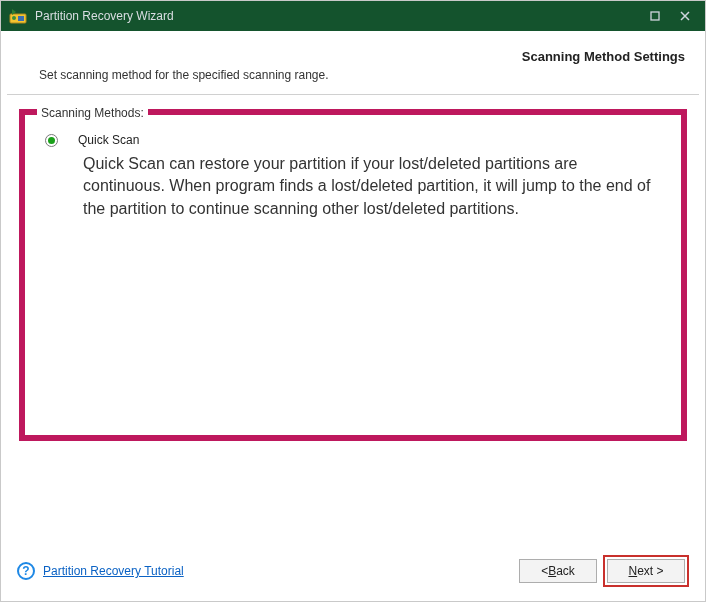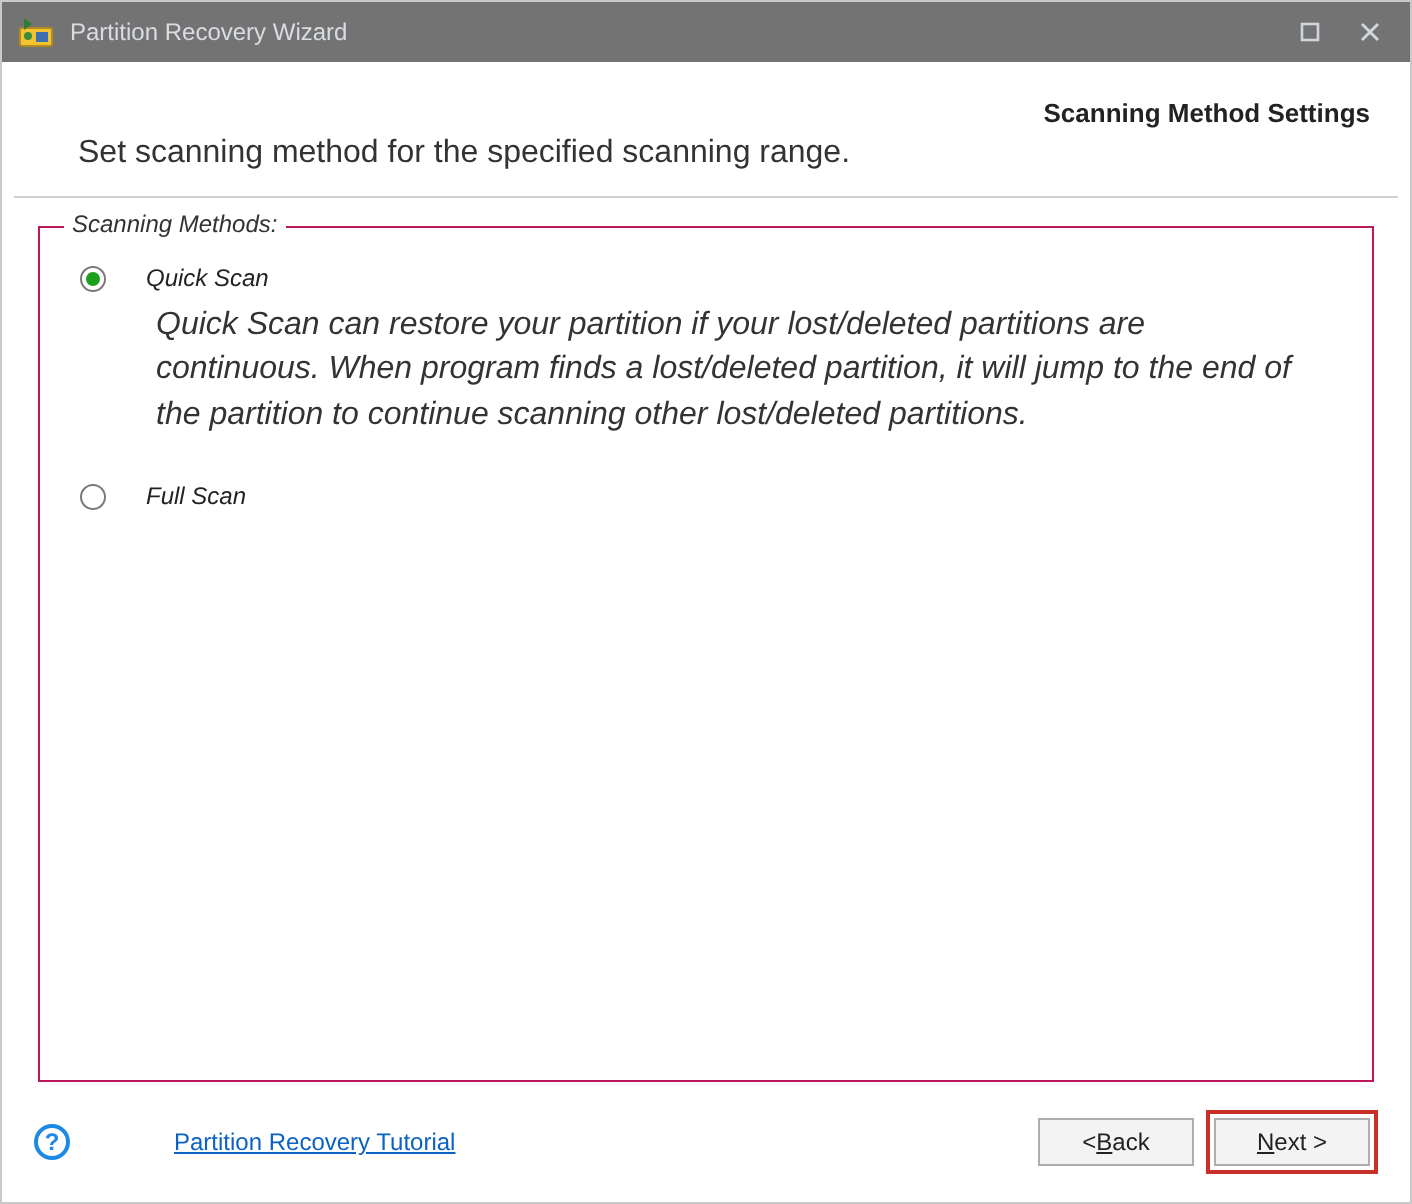"Partition Recovery Wizard" .titlebar { background: #737373 -> #14532d }
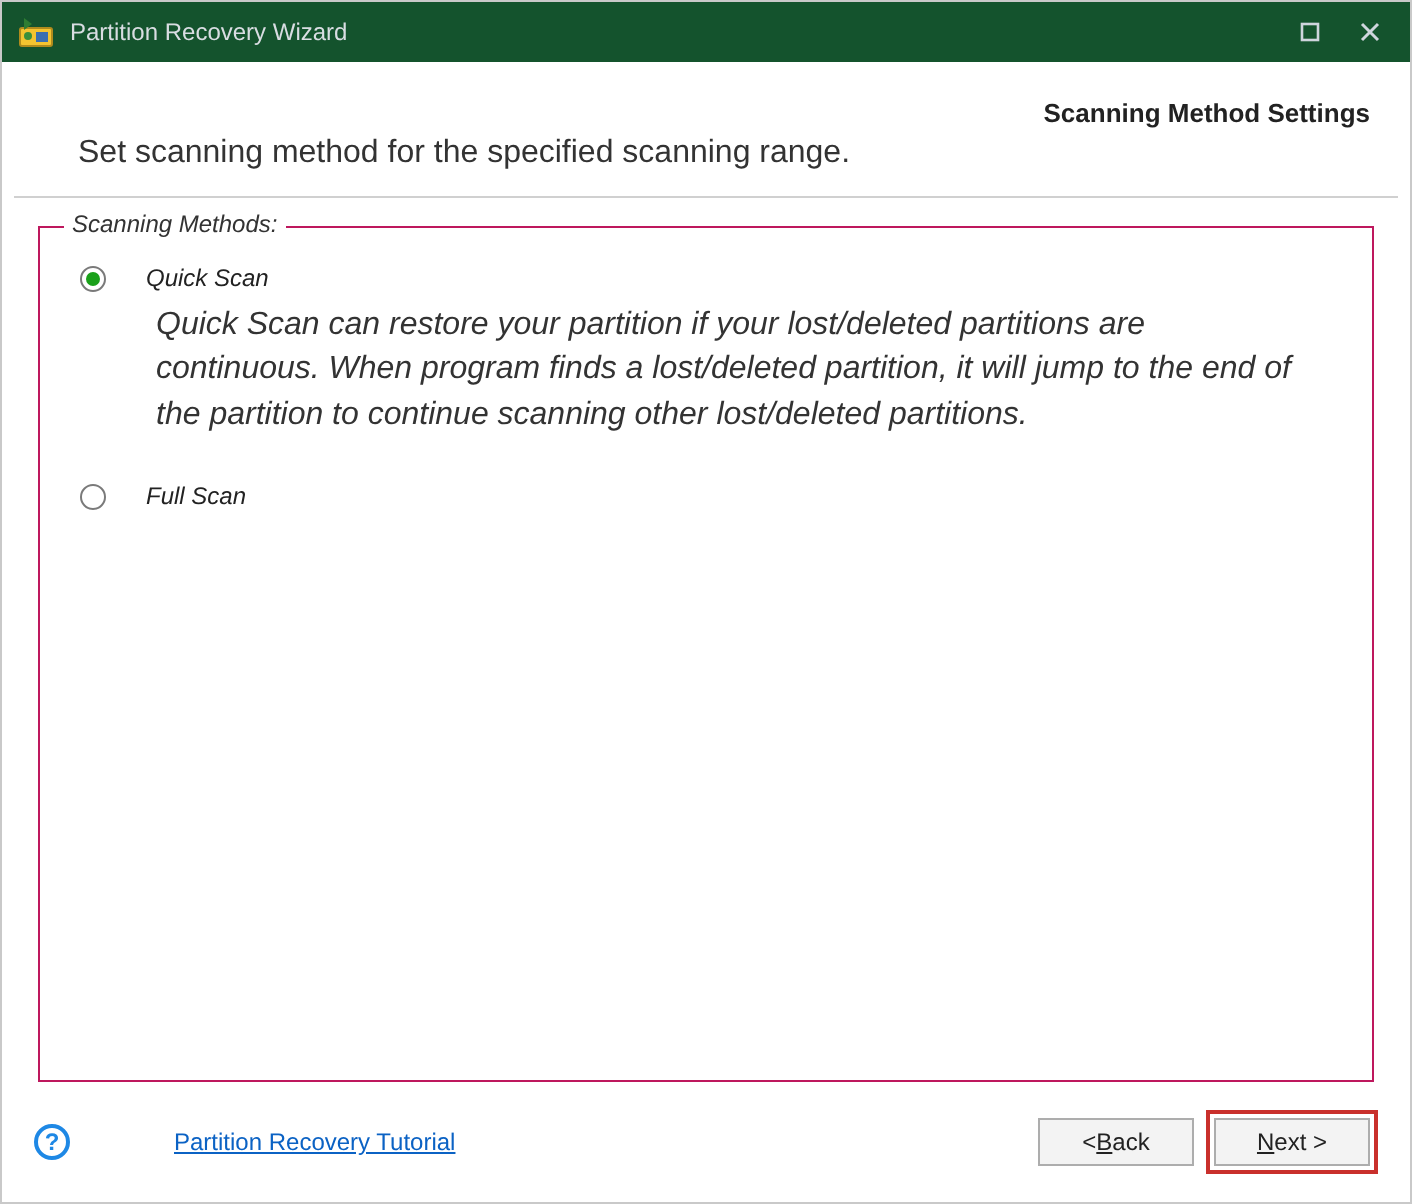"Set scanning method for the" .header-sub { font-size: 16px -> 12px }
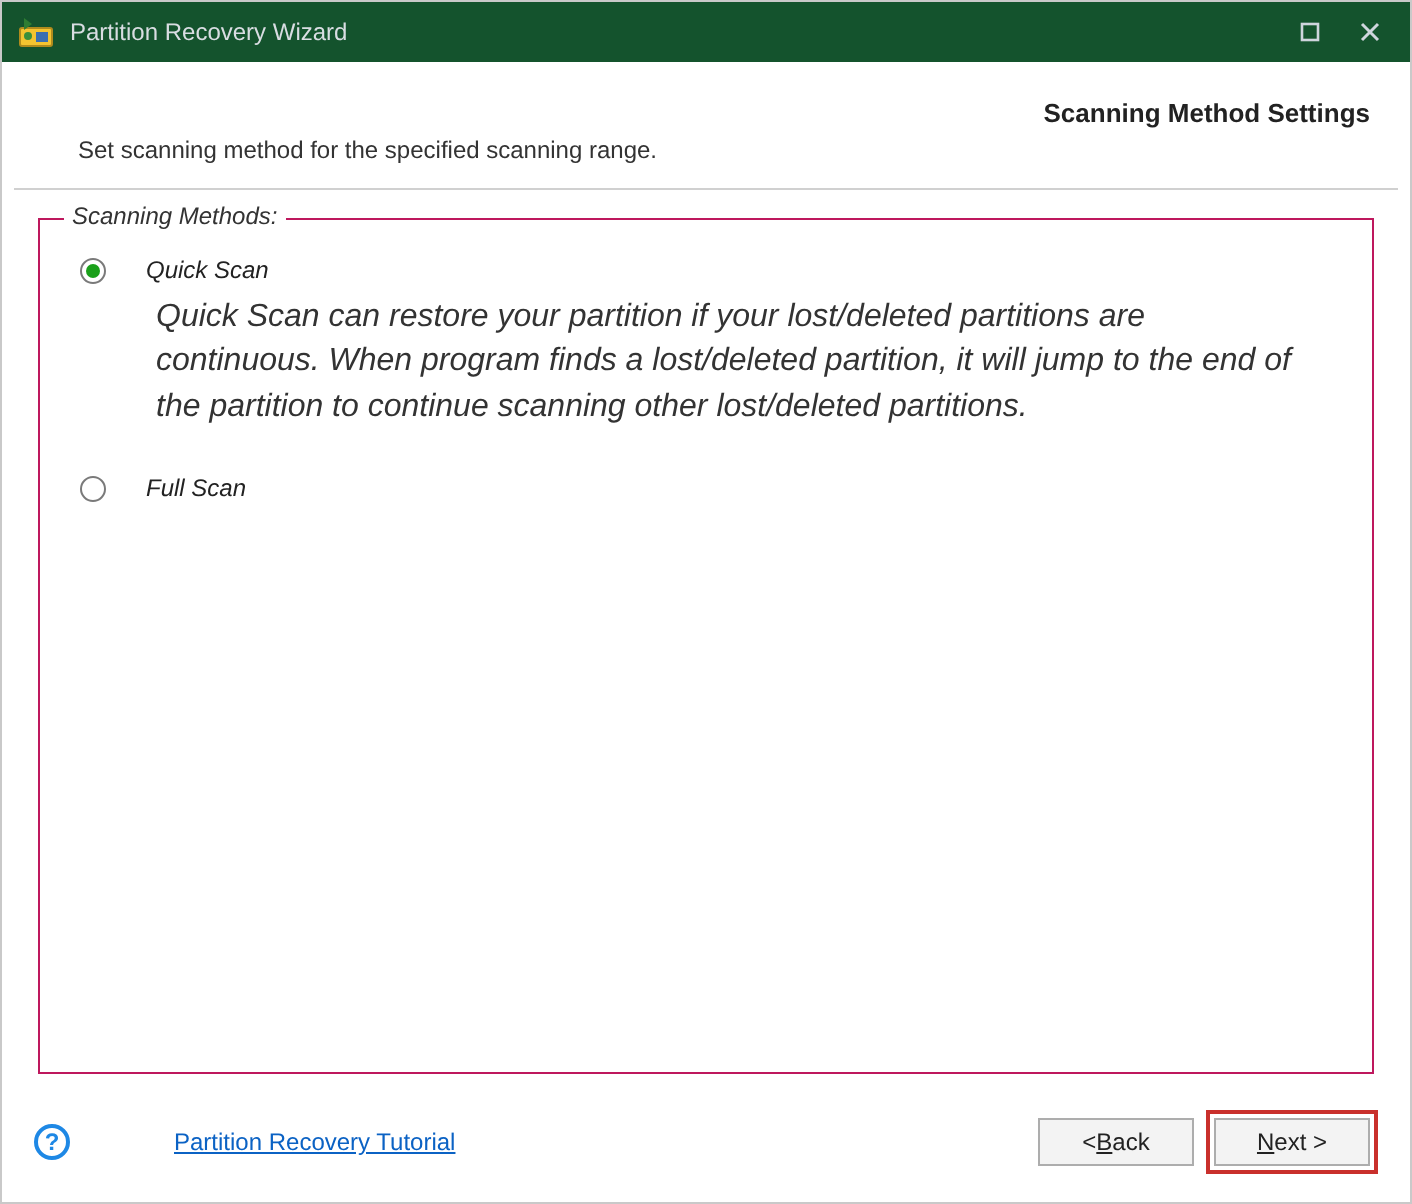"Scanning Methods:" .groupbox { border: 1px solid #be185d -> 6px solid #be185d; font-style: italic -> none; height: 428px -> 332px }
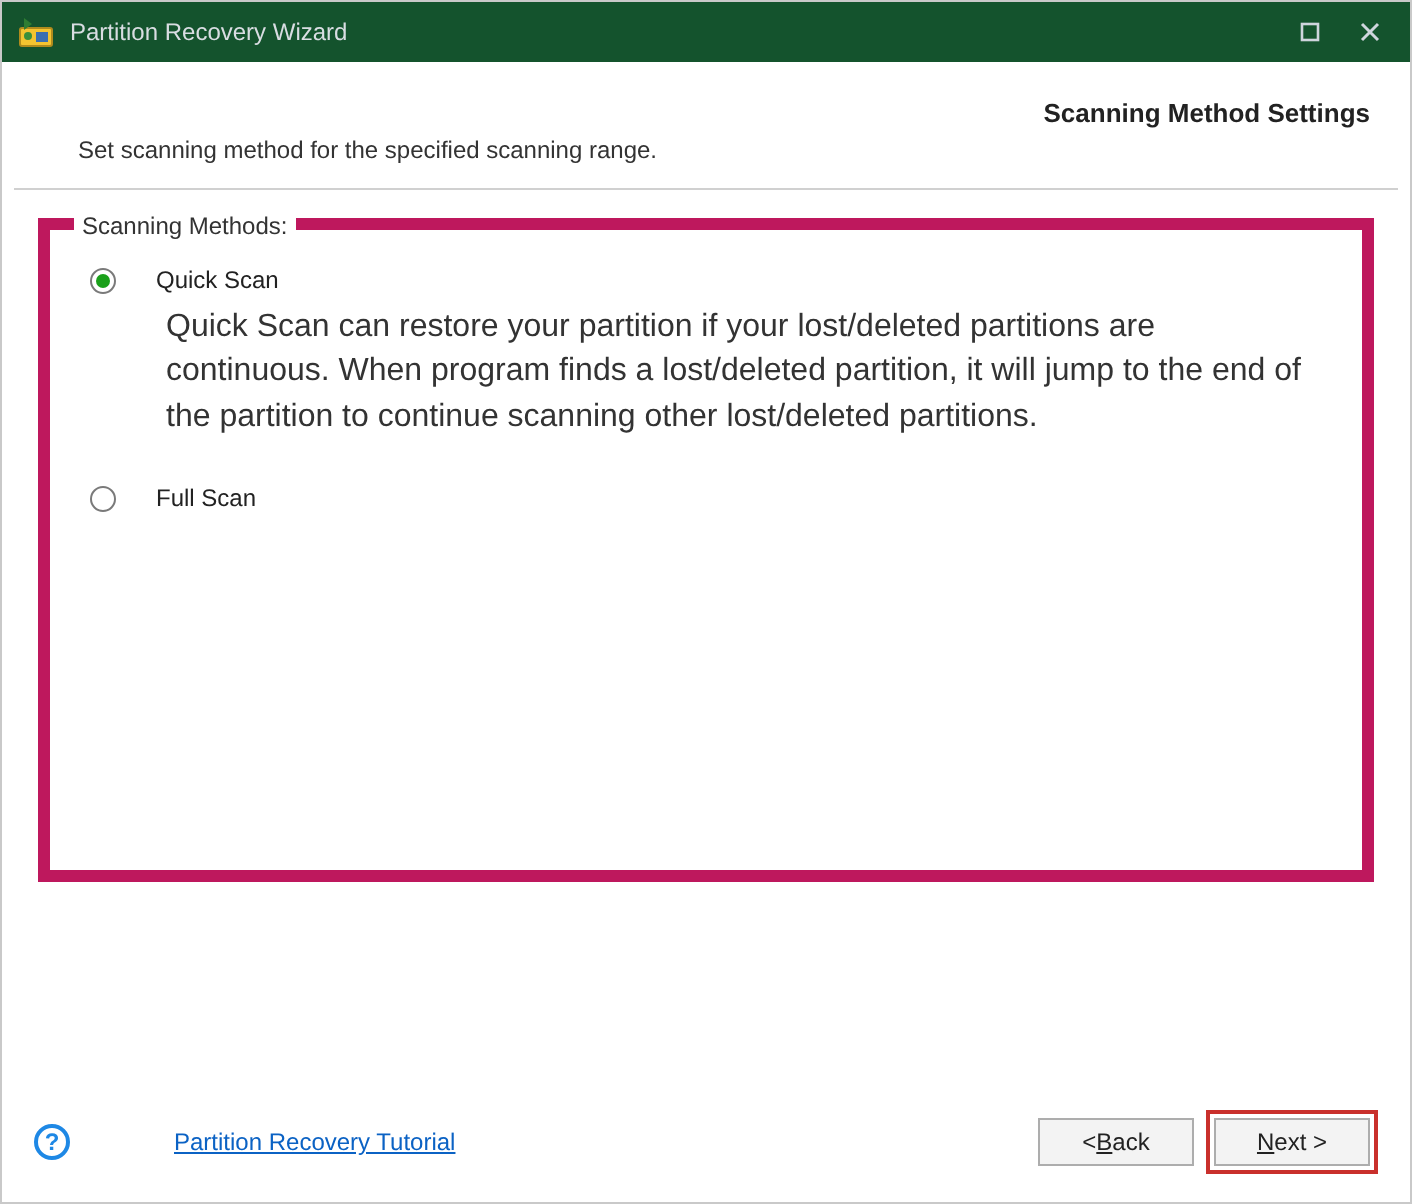"Full Scan" div.opt-row { html: <div> <span></span> <span>Full Scan</span> </div> -> none }
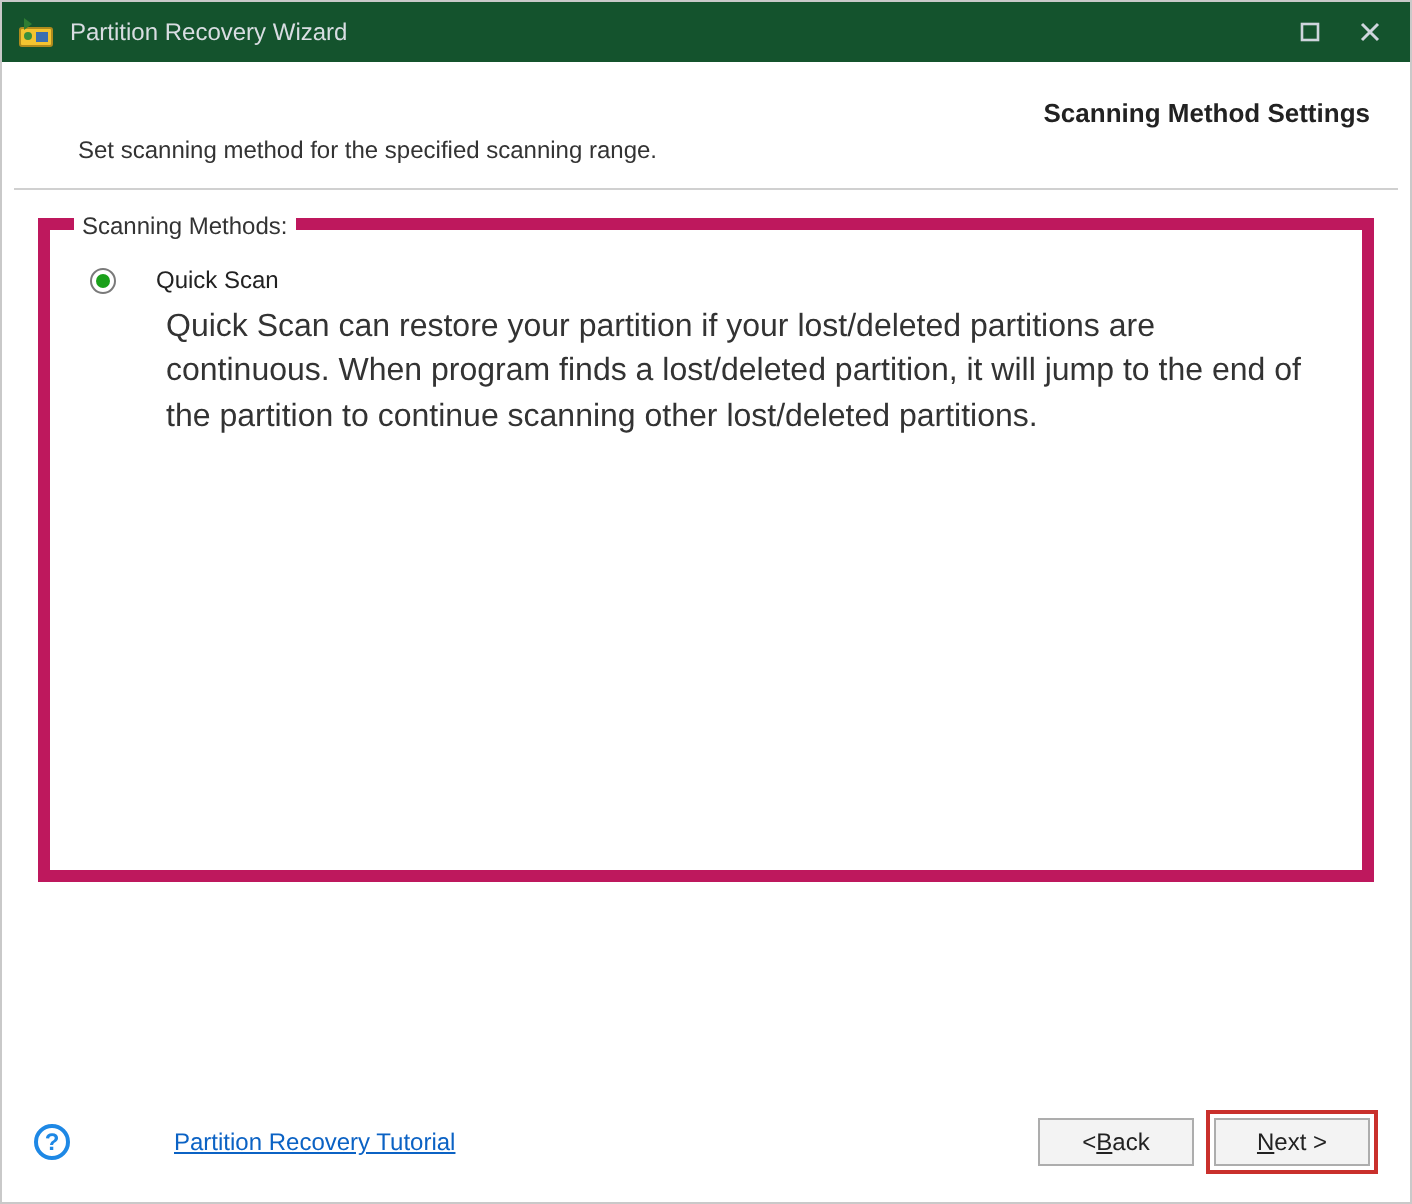"Partition Recovery Tutorial" .help-link { margin-left: 44px -> none }
